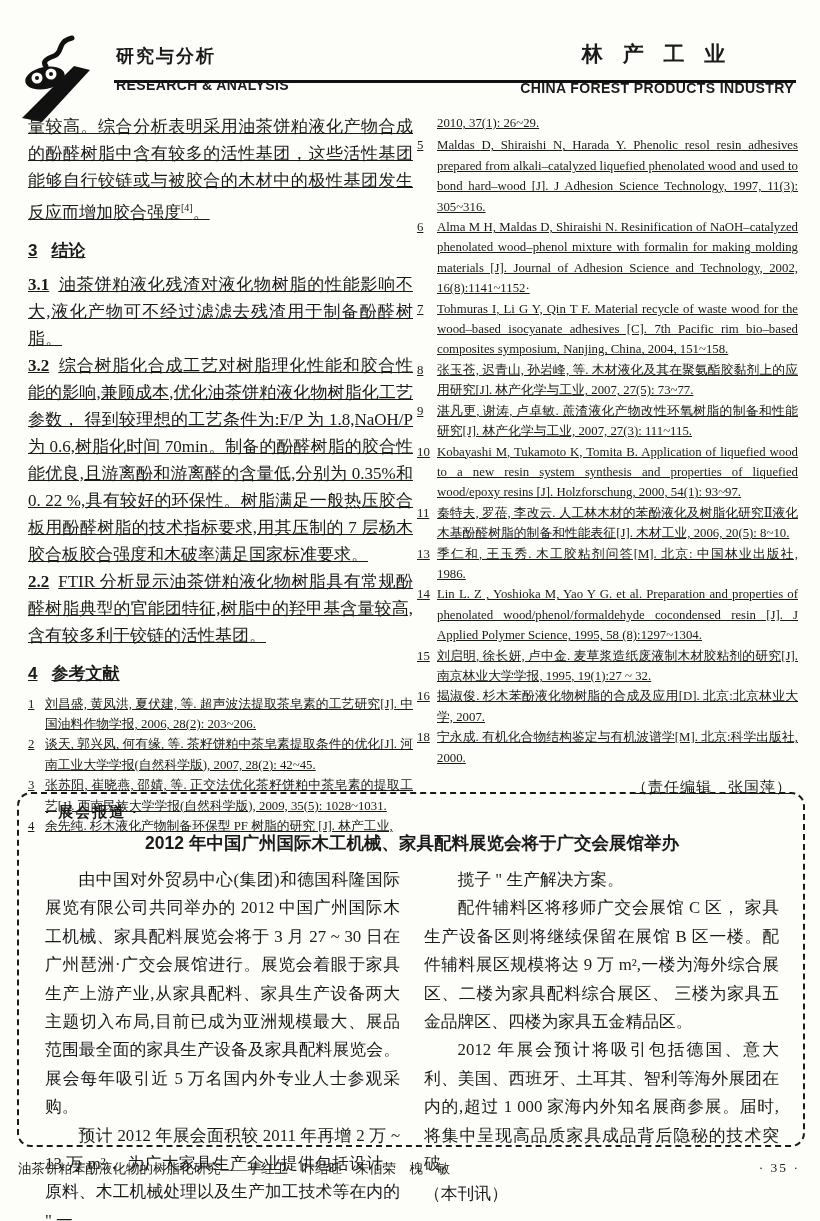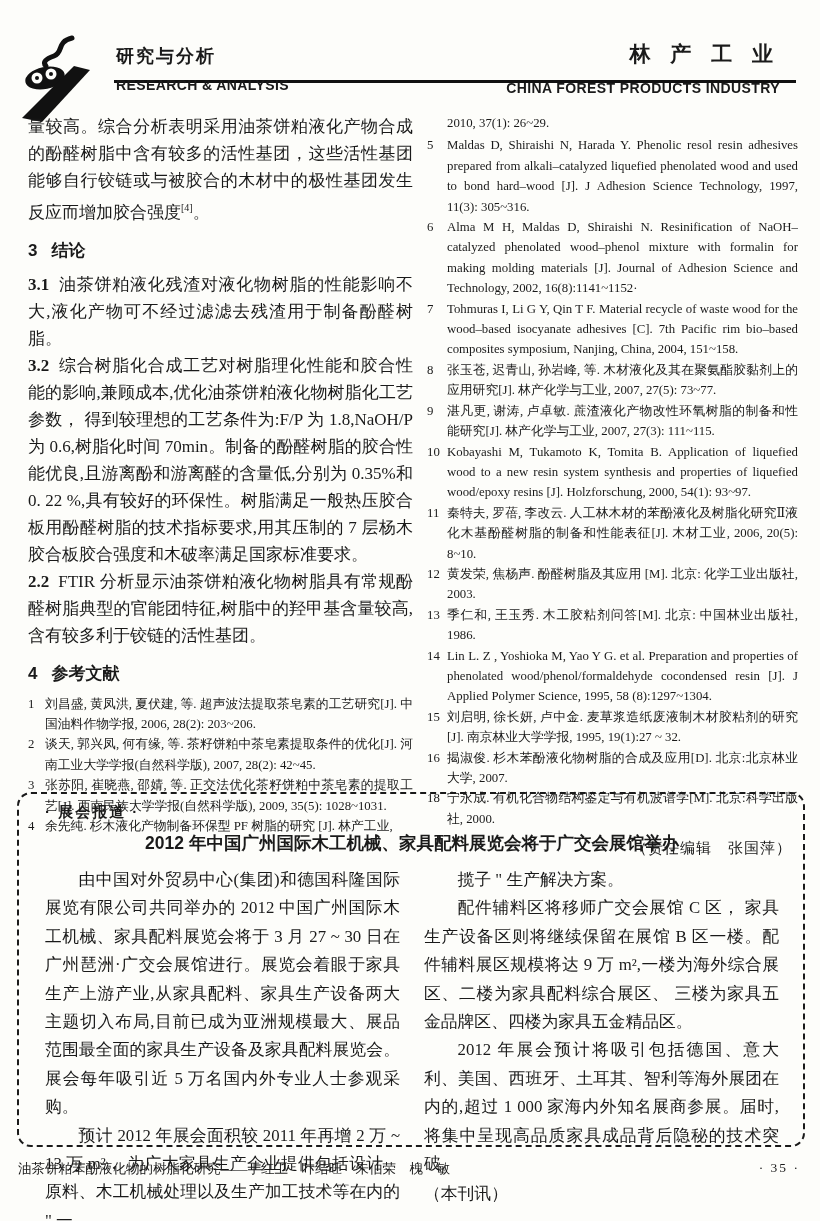"林 产 工 业" .hdr-right { right: 16px -> 2px; text-align: right -> center }
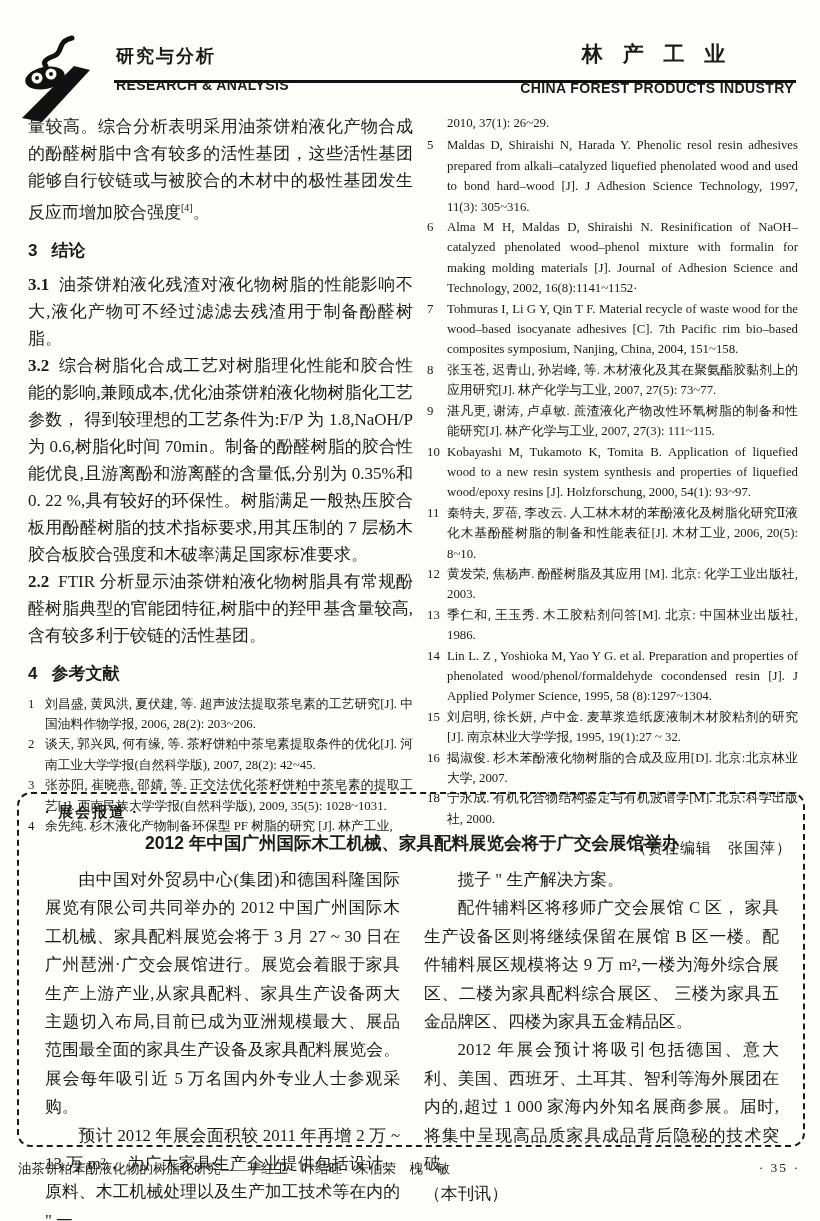"量较高。综合分析表明采用油茶饼粕液化产物合成的酚醛树脂中含有较多的活性基团，这些" .columns { gap: 14px -> 4px; text-decoration: none -> underline }
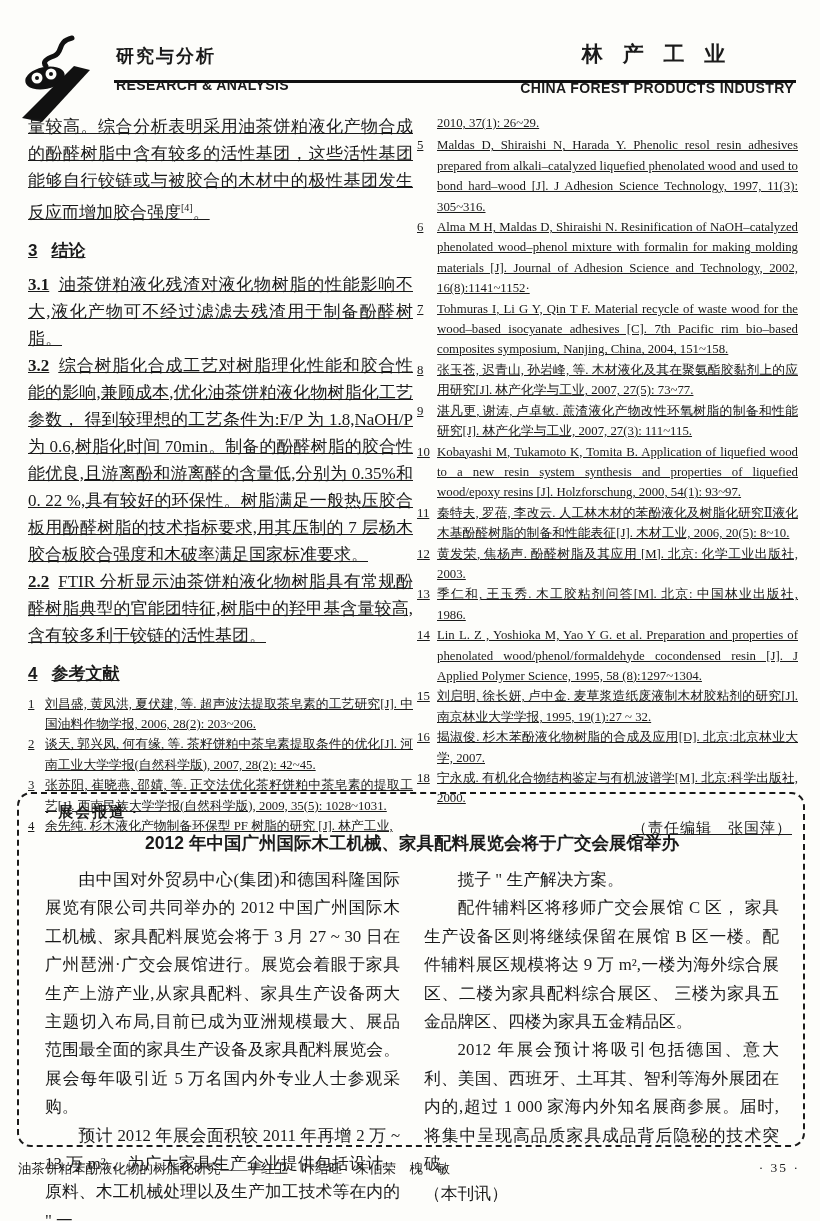"12" div.ref { html: <div> <span>12</span> <span>黄发荣, 焦杨声. 酚醛树脂及其应用 [M]. 北京: 化学工业出版社, 2003.</span> </div> -> none }
